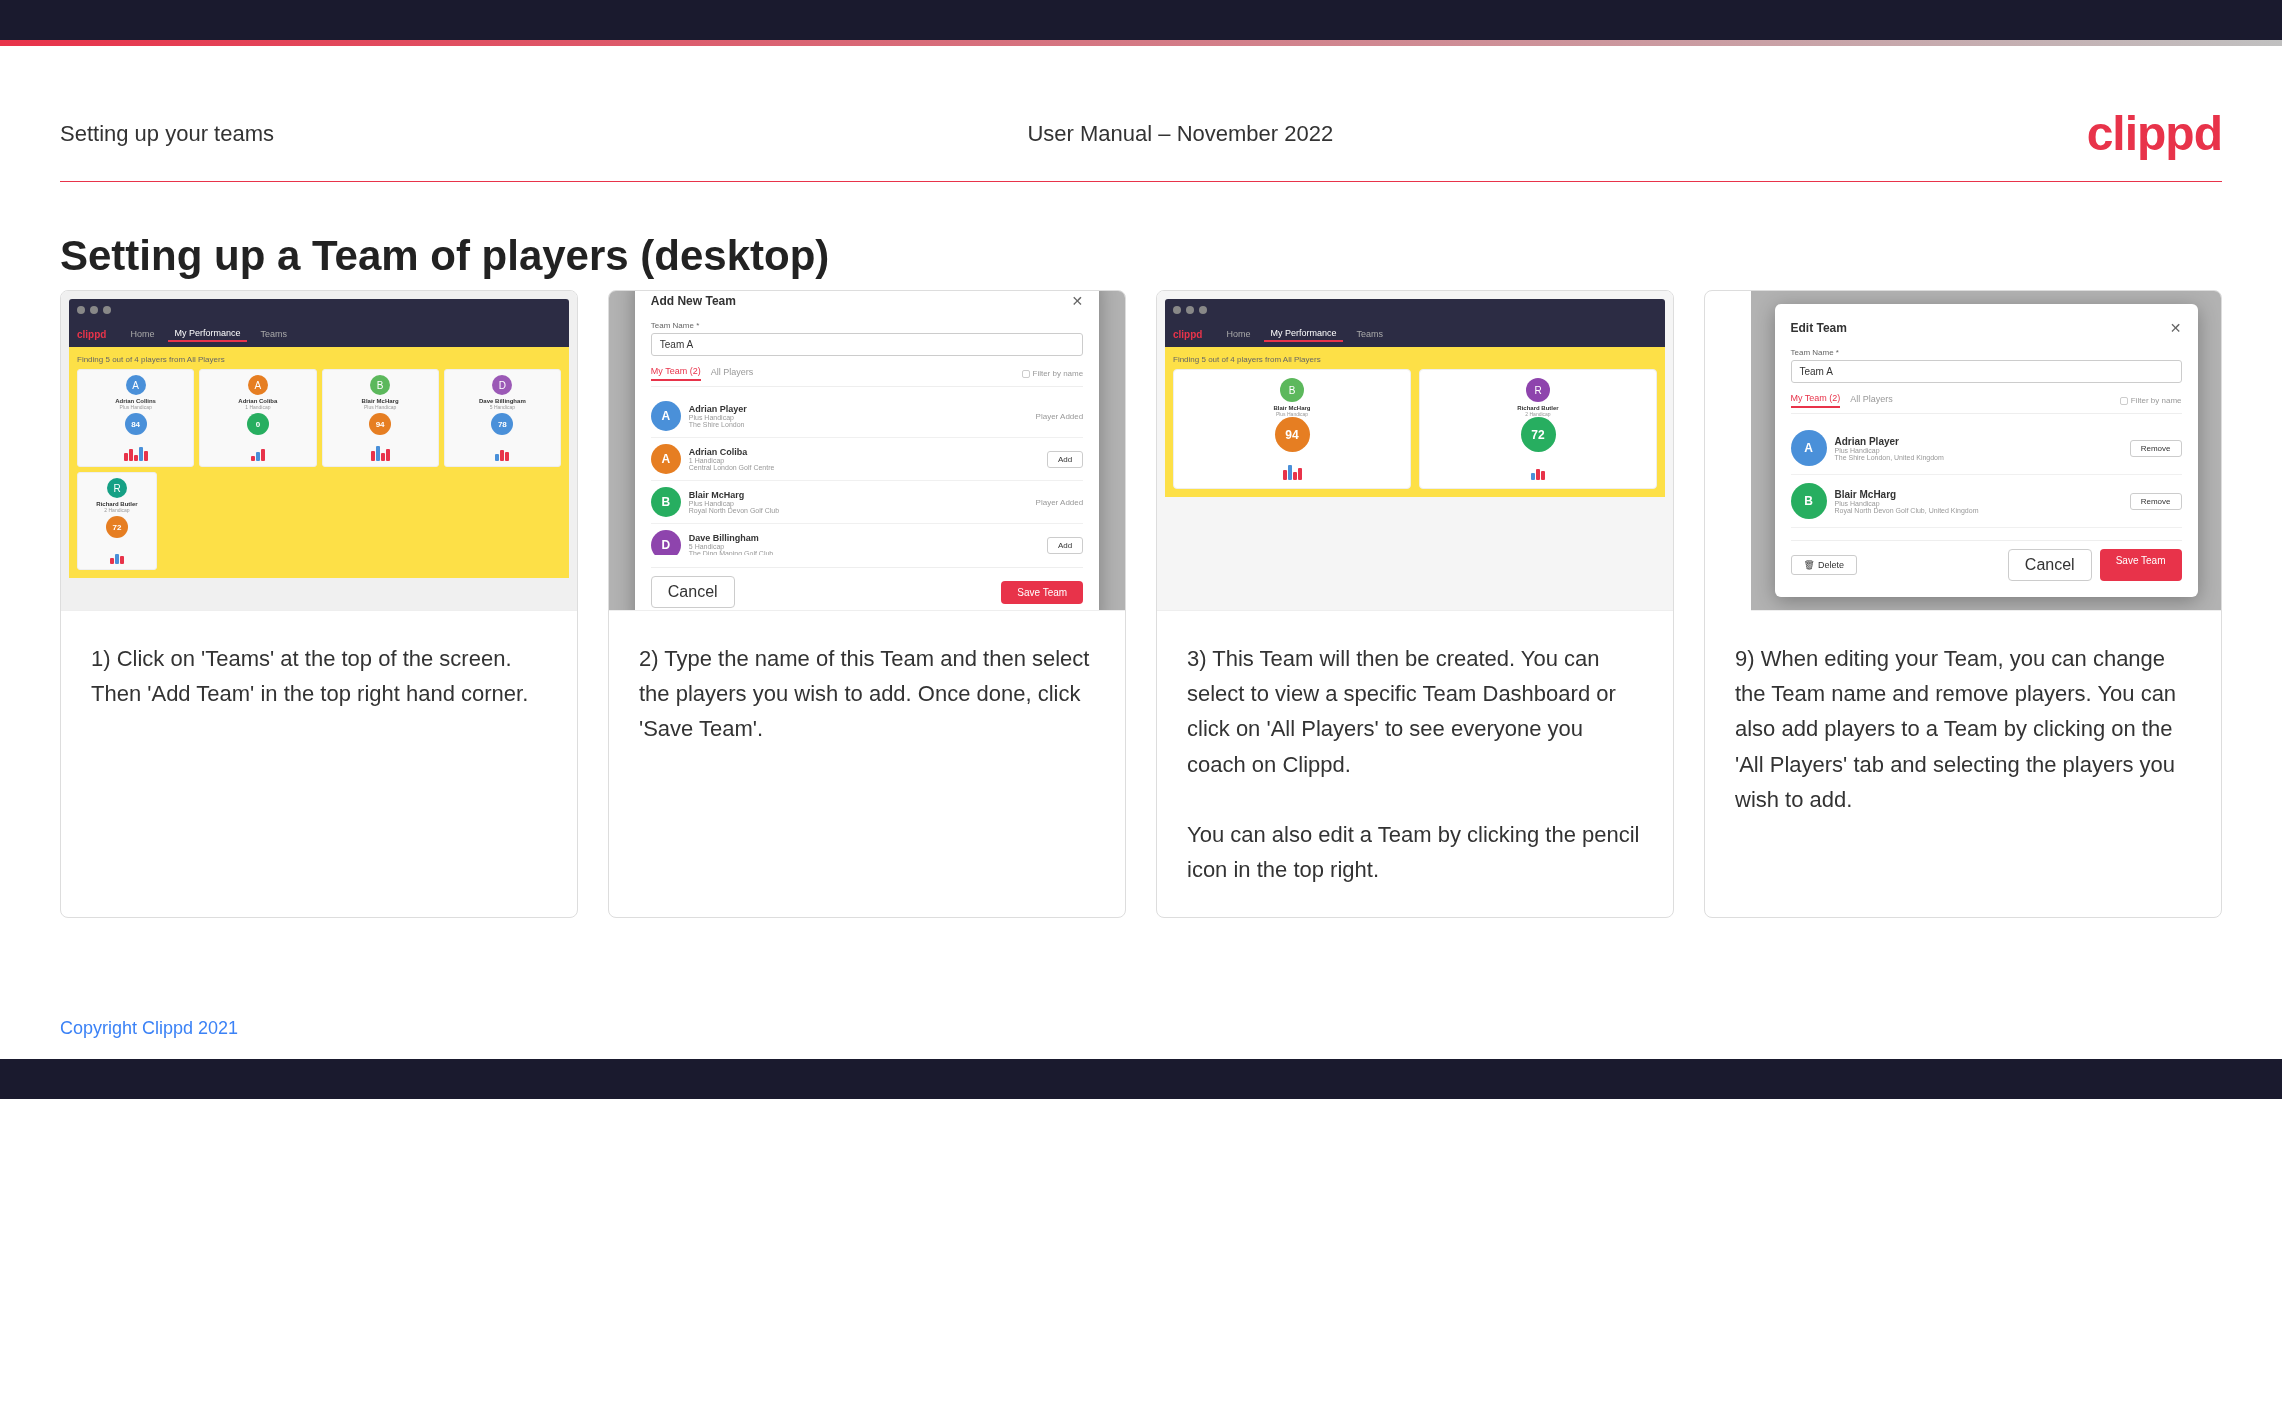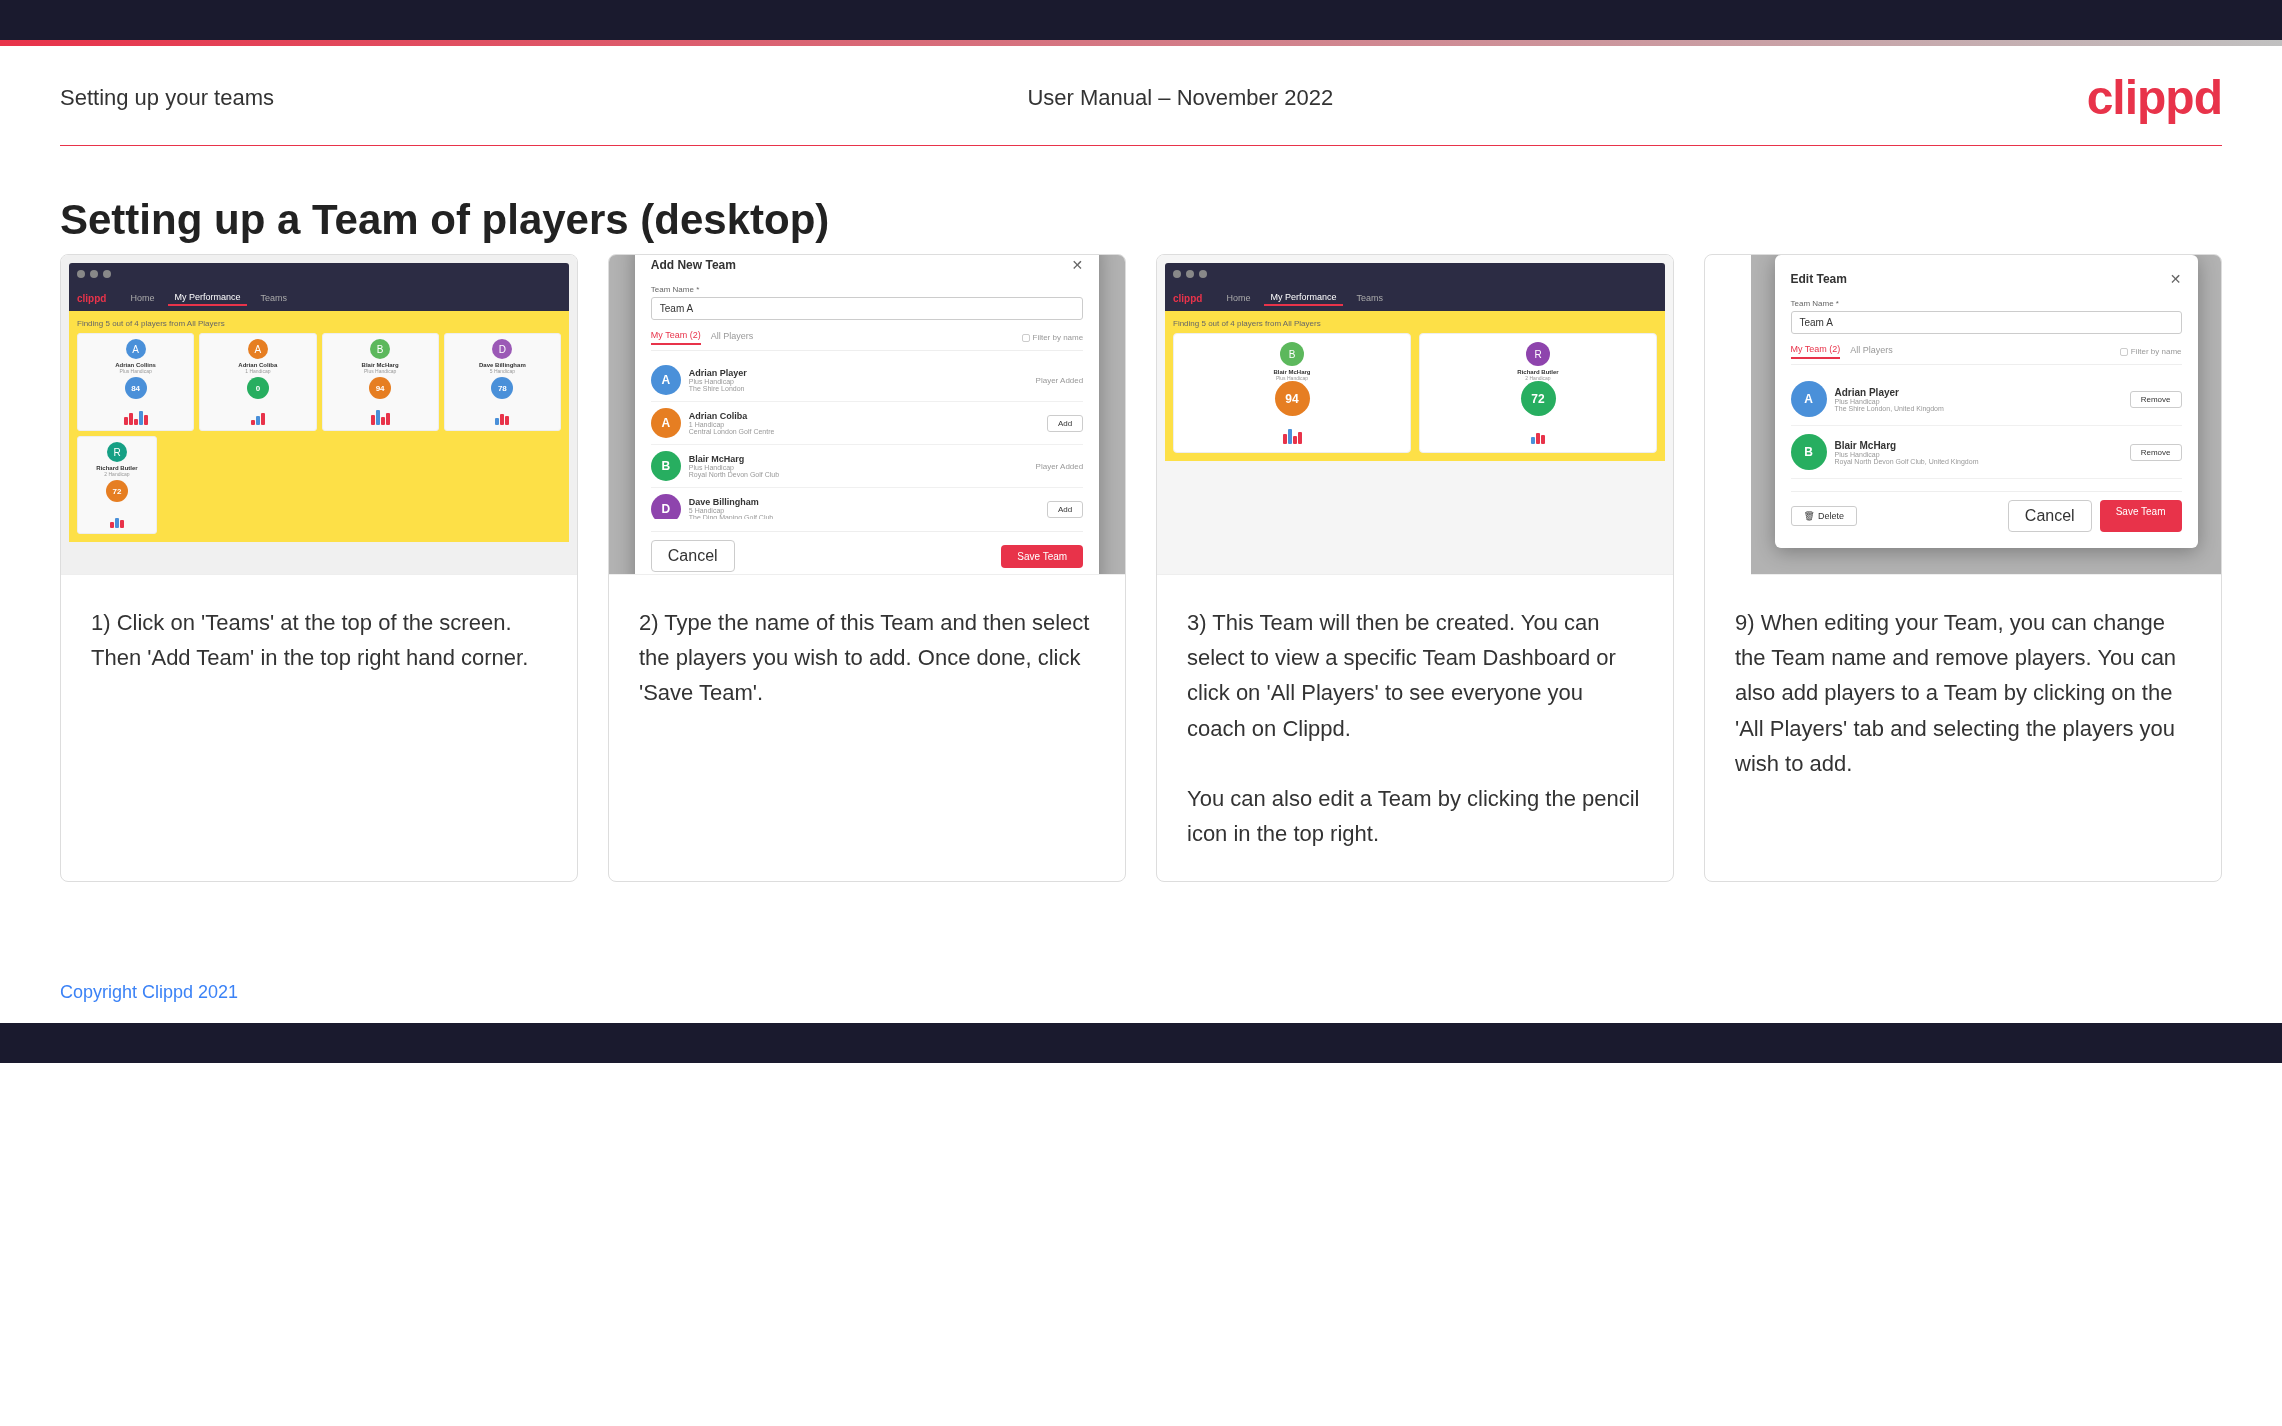"Setting up your teams" .header { margin-top: none -> 14px; padding: 24px 60px 20px 60px -> 46px 60px 20px 60px }
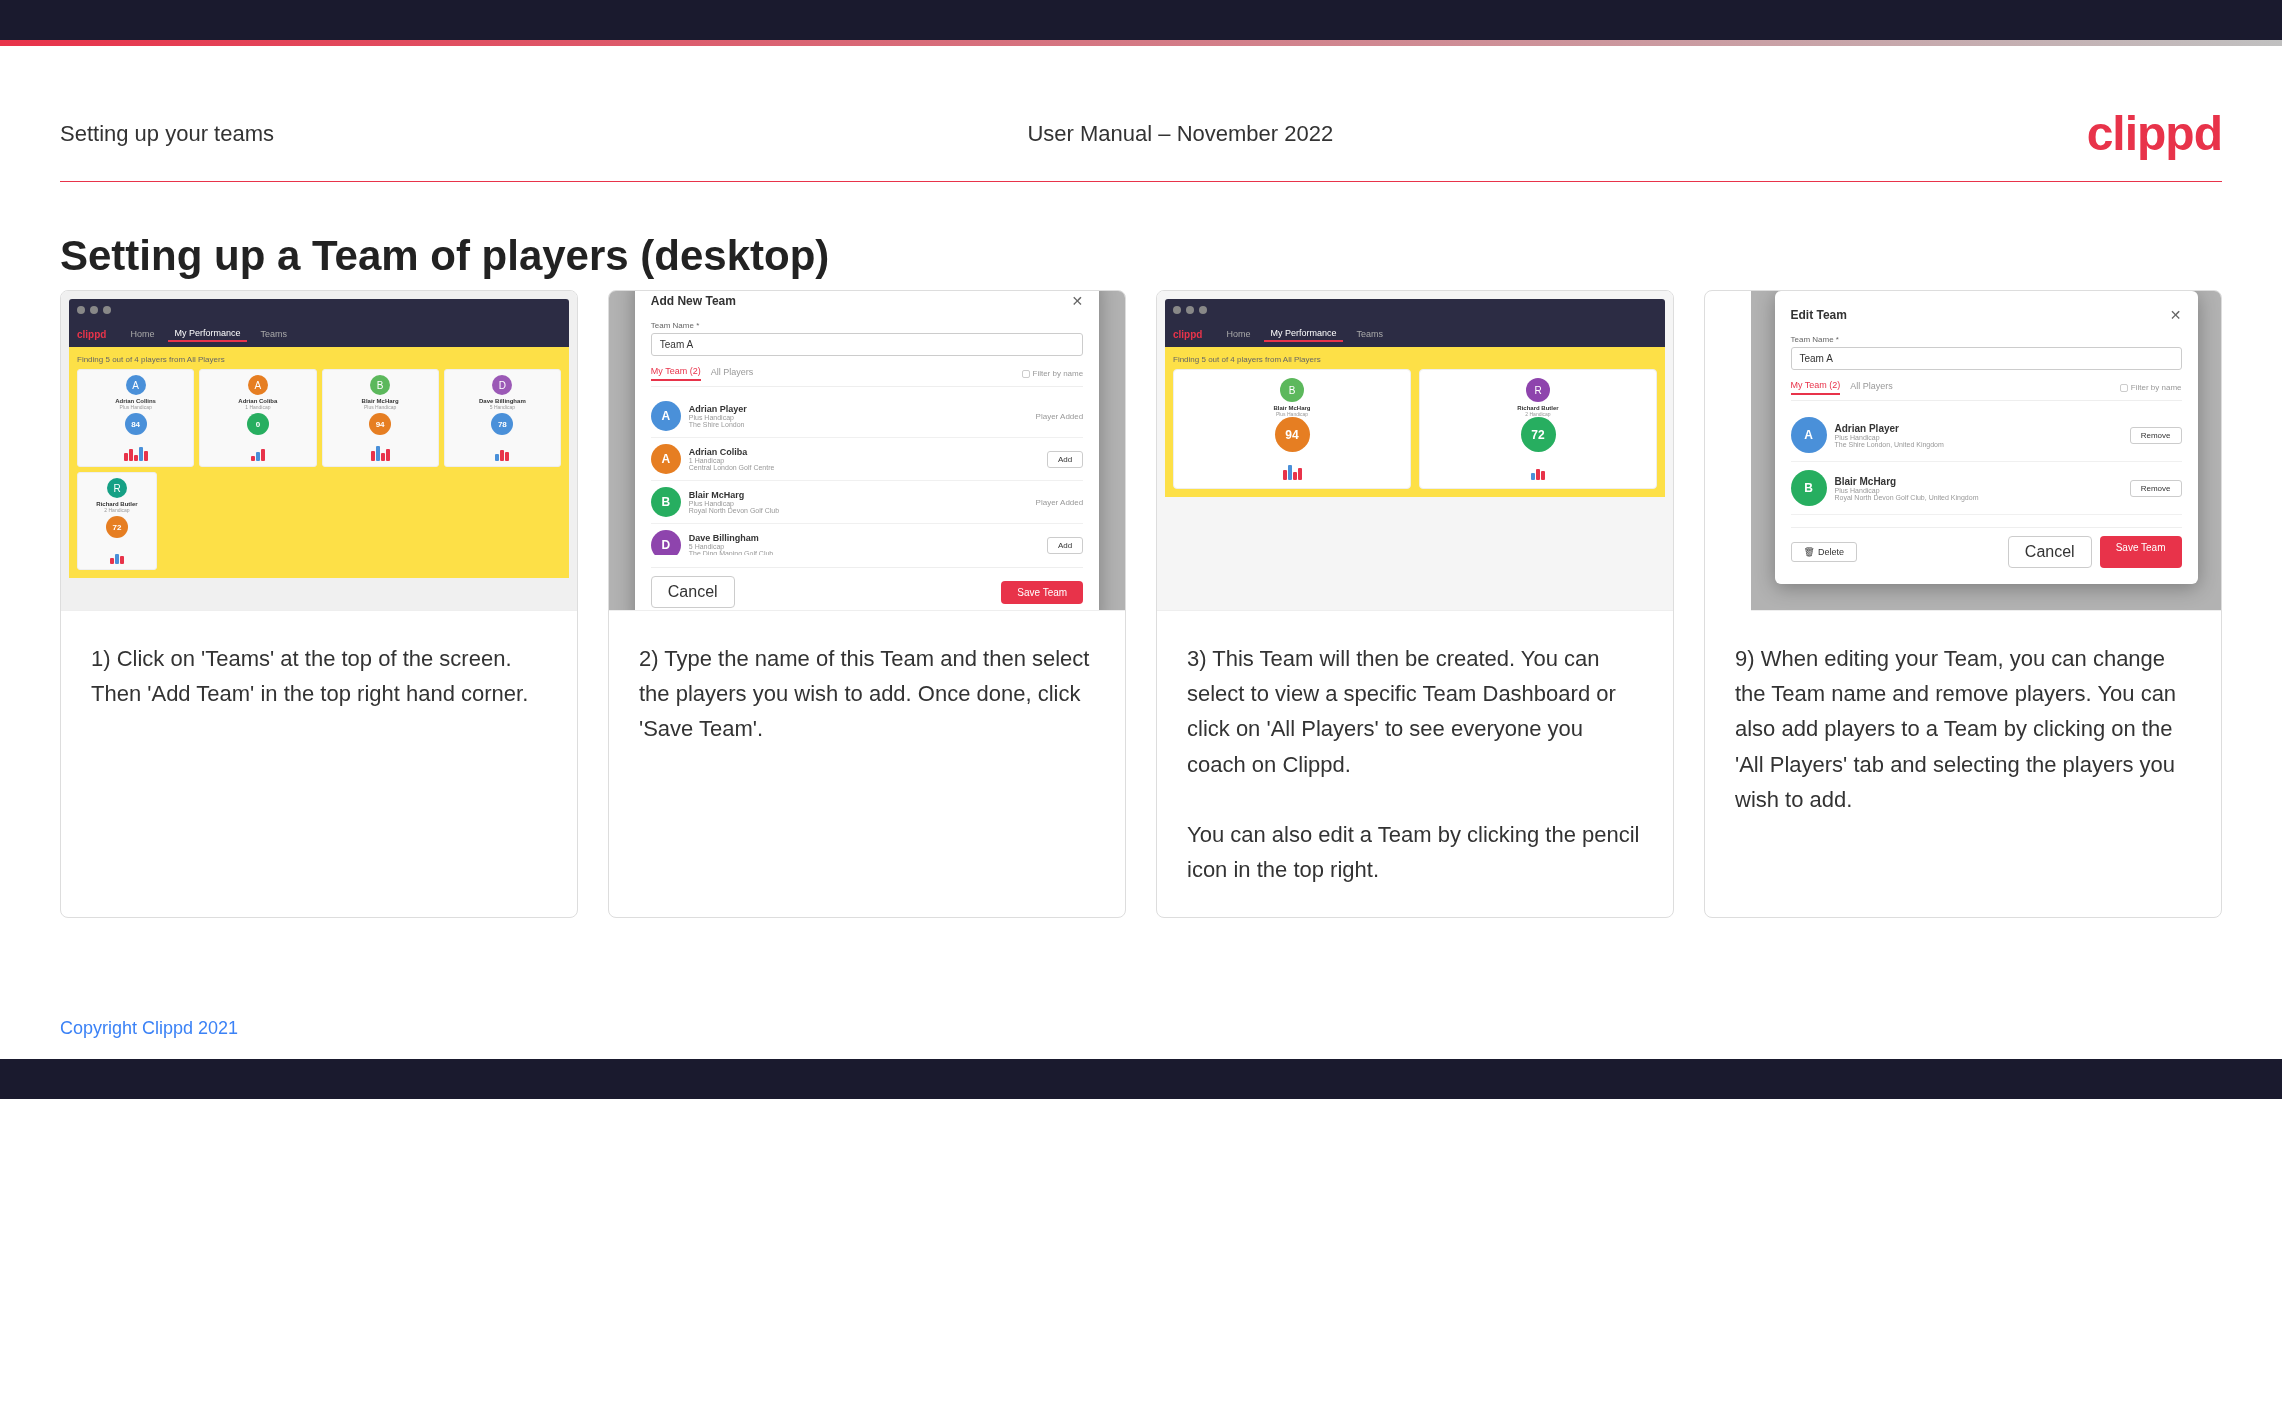"Edit Team" .screenshot-4 { align-items: flex-start -> center }
